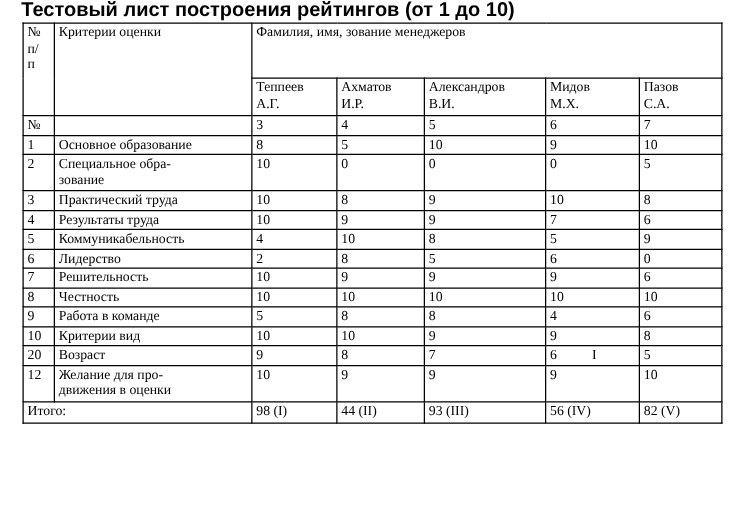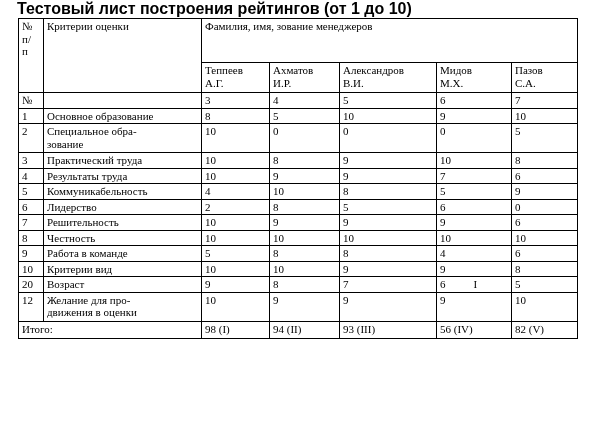"94 (II)" span { text: 94 -> 44 }
